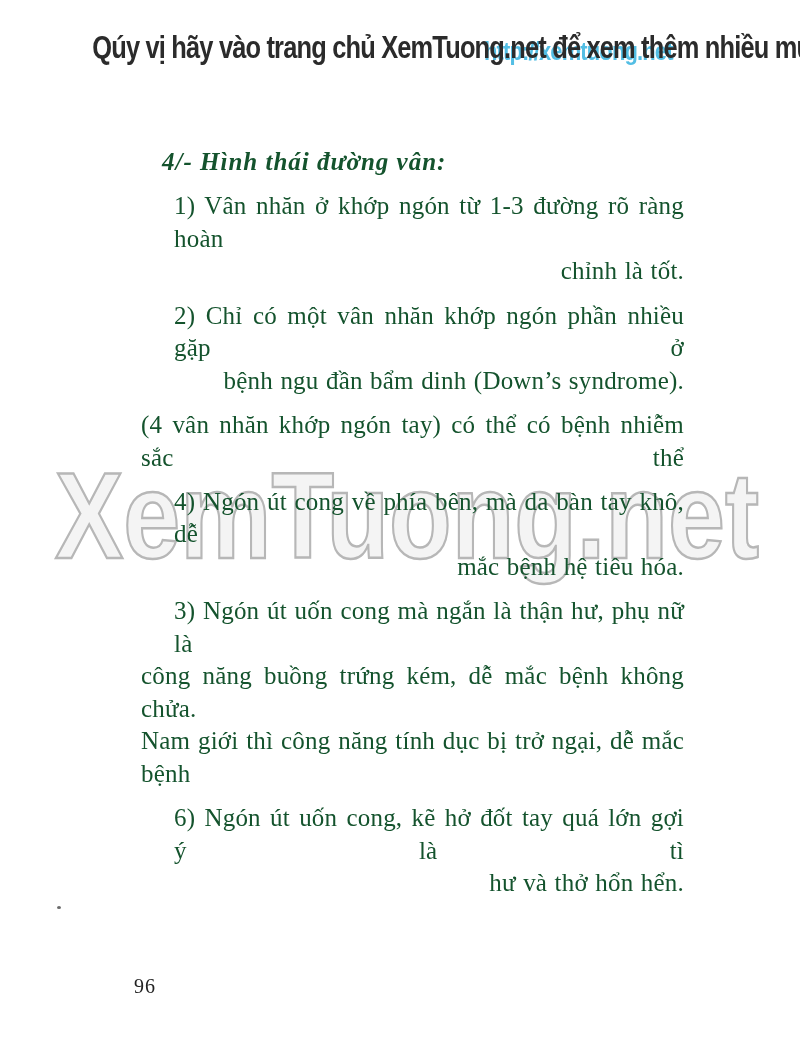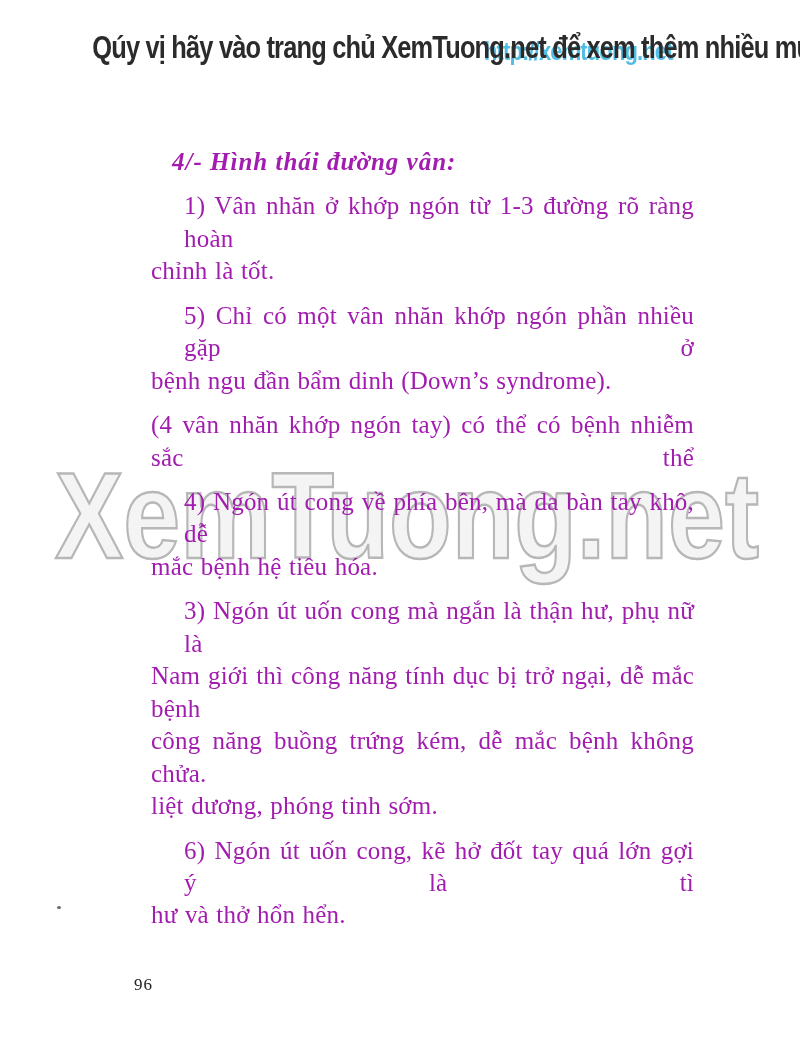"4/- Hình thái đường vân:" .content { color: #a21caf -> #14532d; left: 139px -> 129px }
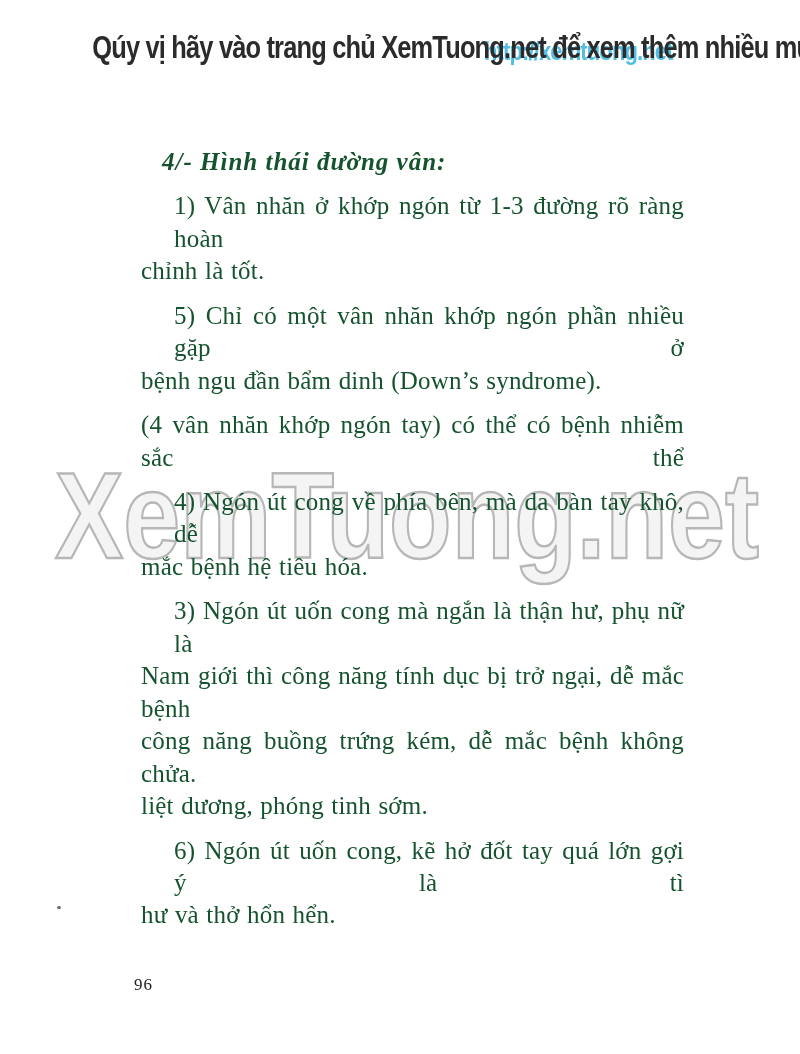"chỉnh là tốt." .line.left { text-align: left -> right }
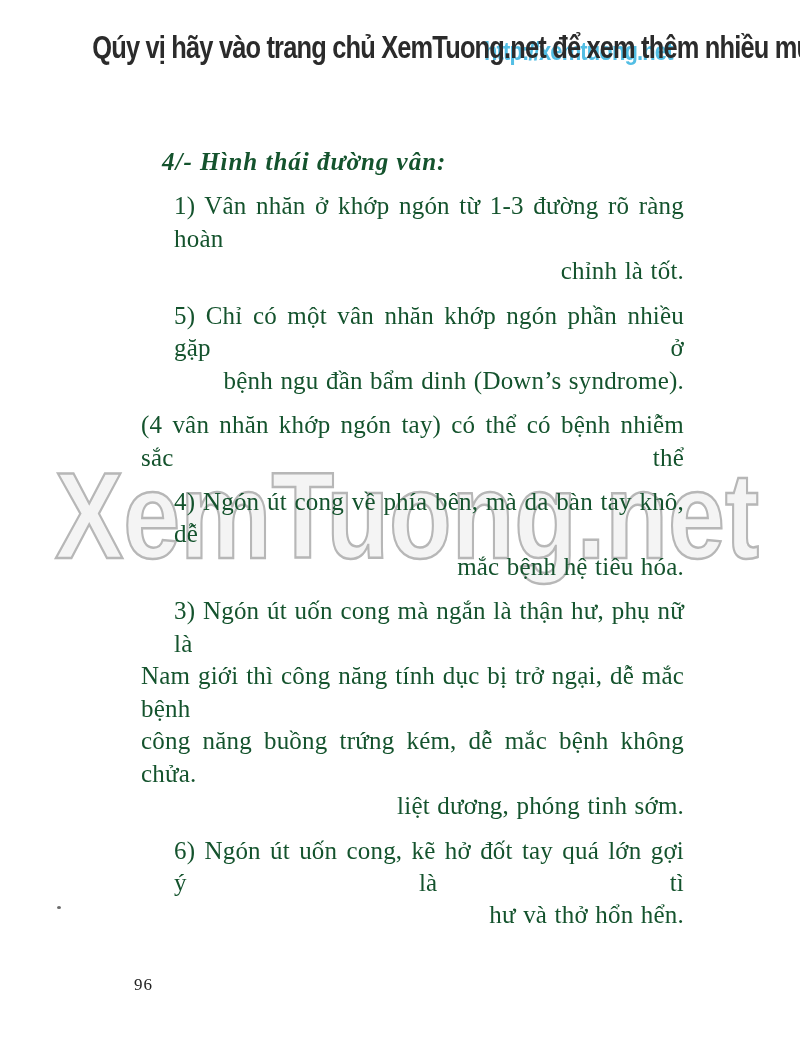"5) Chỉ có một vân" div.line { text: 5 -> 2 }
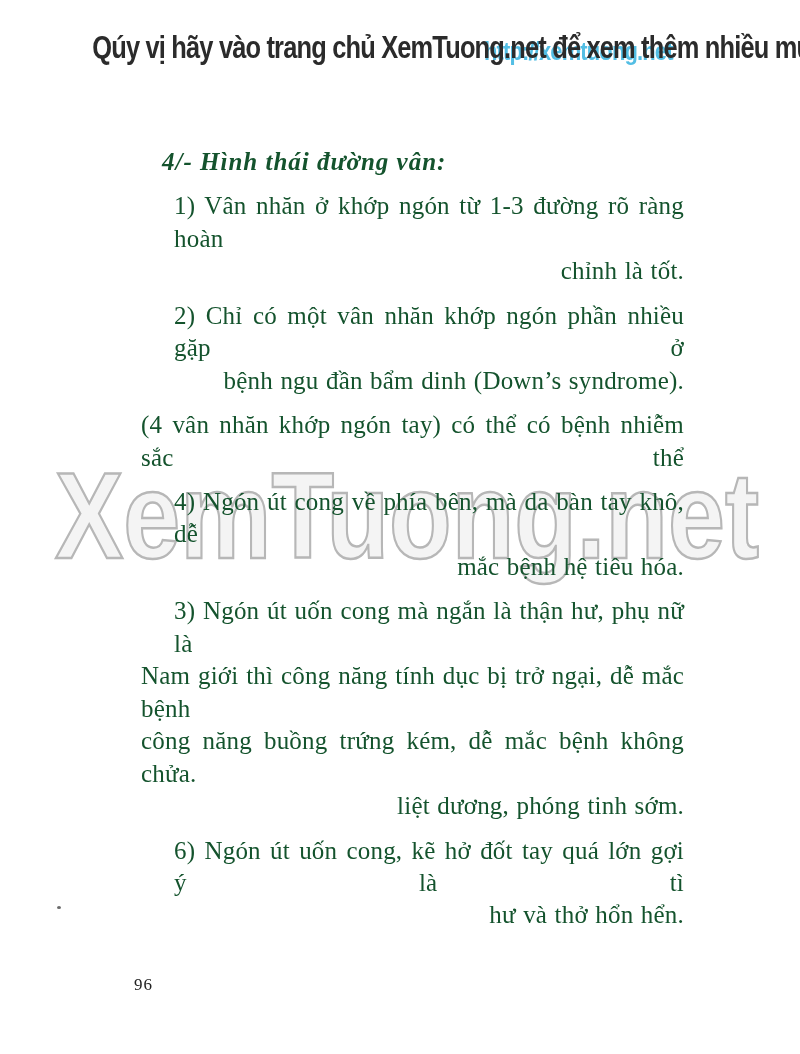"Nam giới thì công năng" div.line { order: before "công năng buồng trứng kém," -> after "công năng buồng trứng kém," }
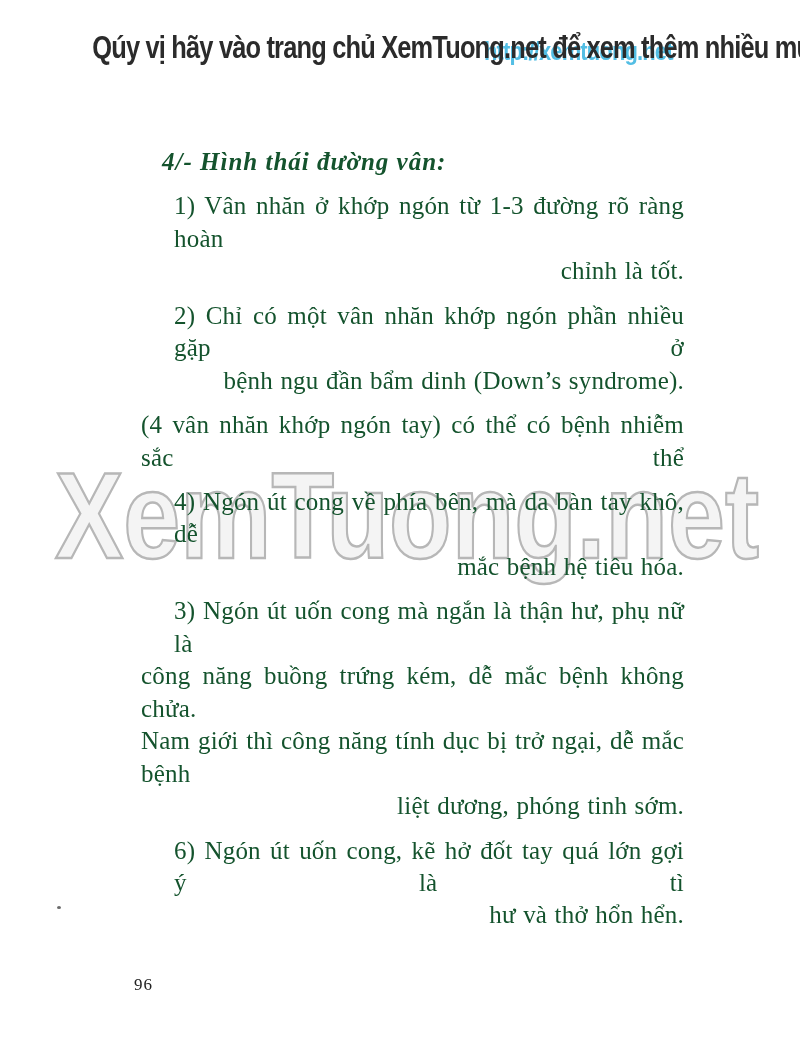"liệt dương, phóng tinh sớm." div.line { html: <div>liệt dương, phóng tinh sớm.</div> -> none }
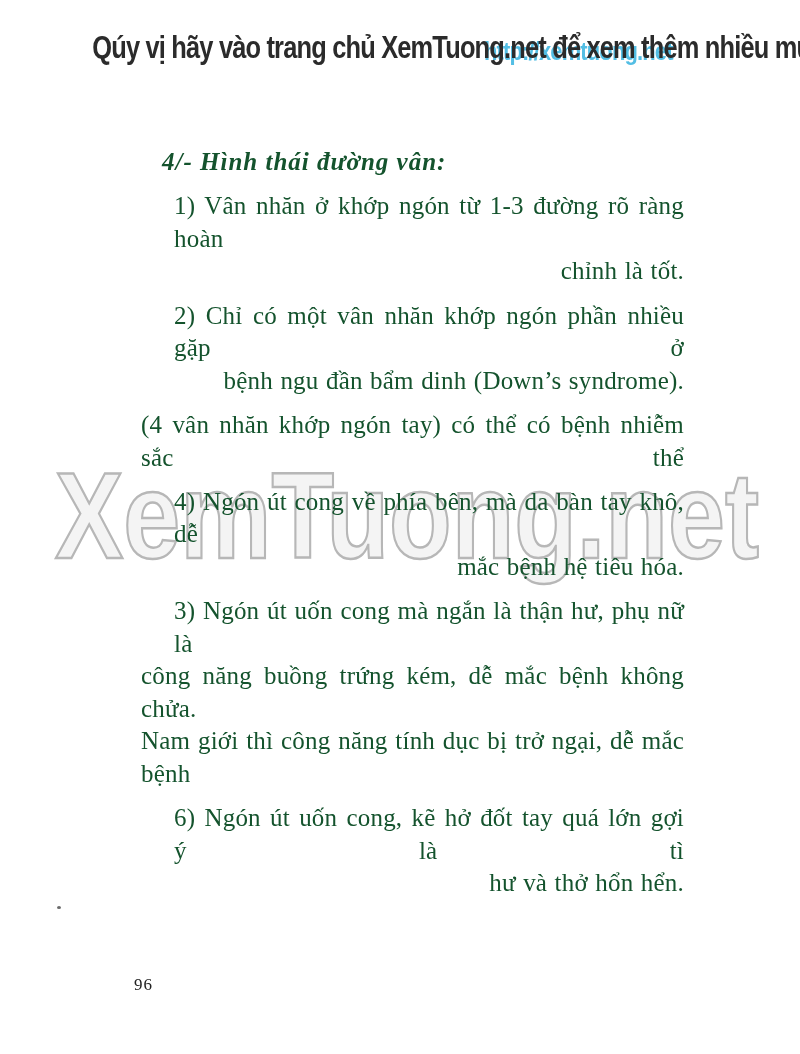"96" .page-number { font-size: 17px -> 20px }
